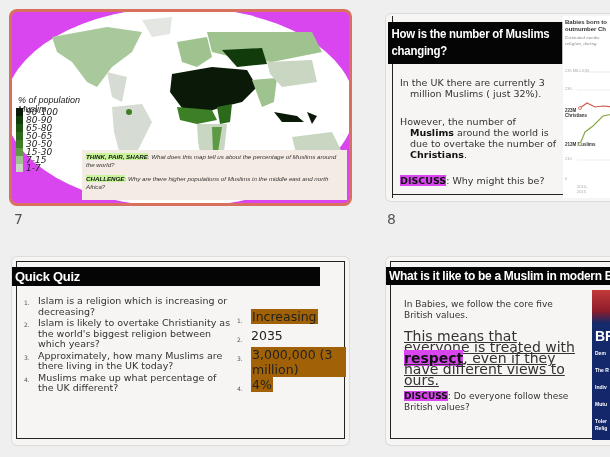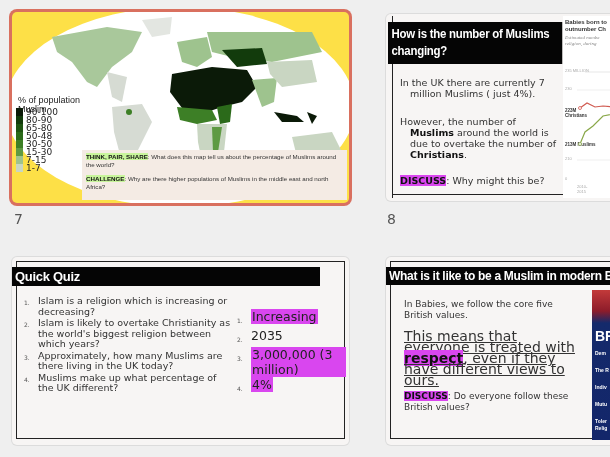"In the UK there are" div.body-text { text: 7 million Muslims ( just 4% -> 3 million Muslims ( just 32% }
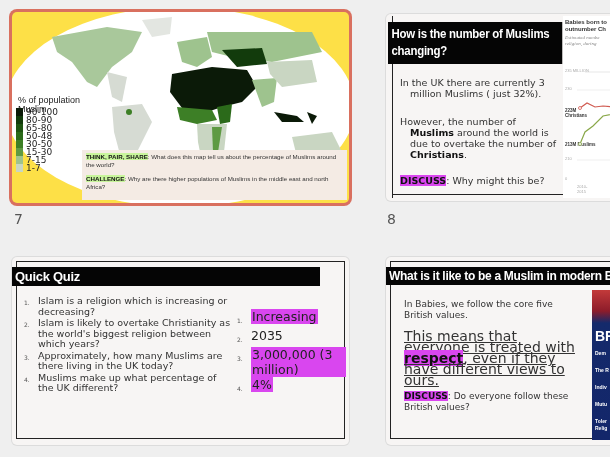"% of population" #s7 { background: #fde047 -> #d946ef; font-style: none -> italic }
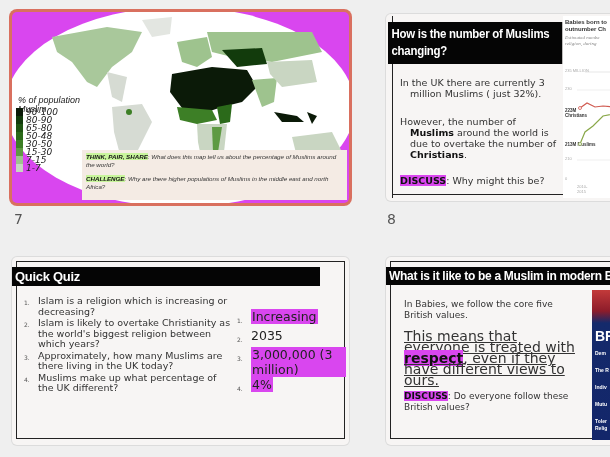"50-48" span.legend-label { text: 50-48 -> 50-65 }
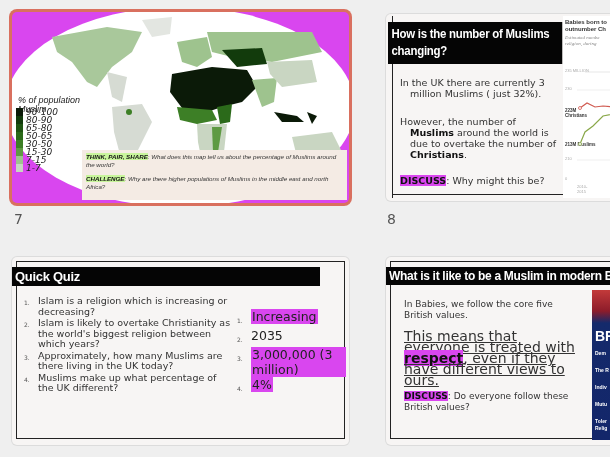"Increasing" .answers .a { background: #d946ef -> #a16207 }
